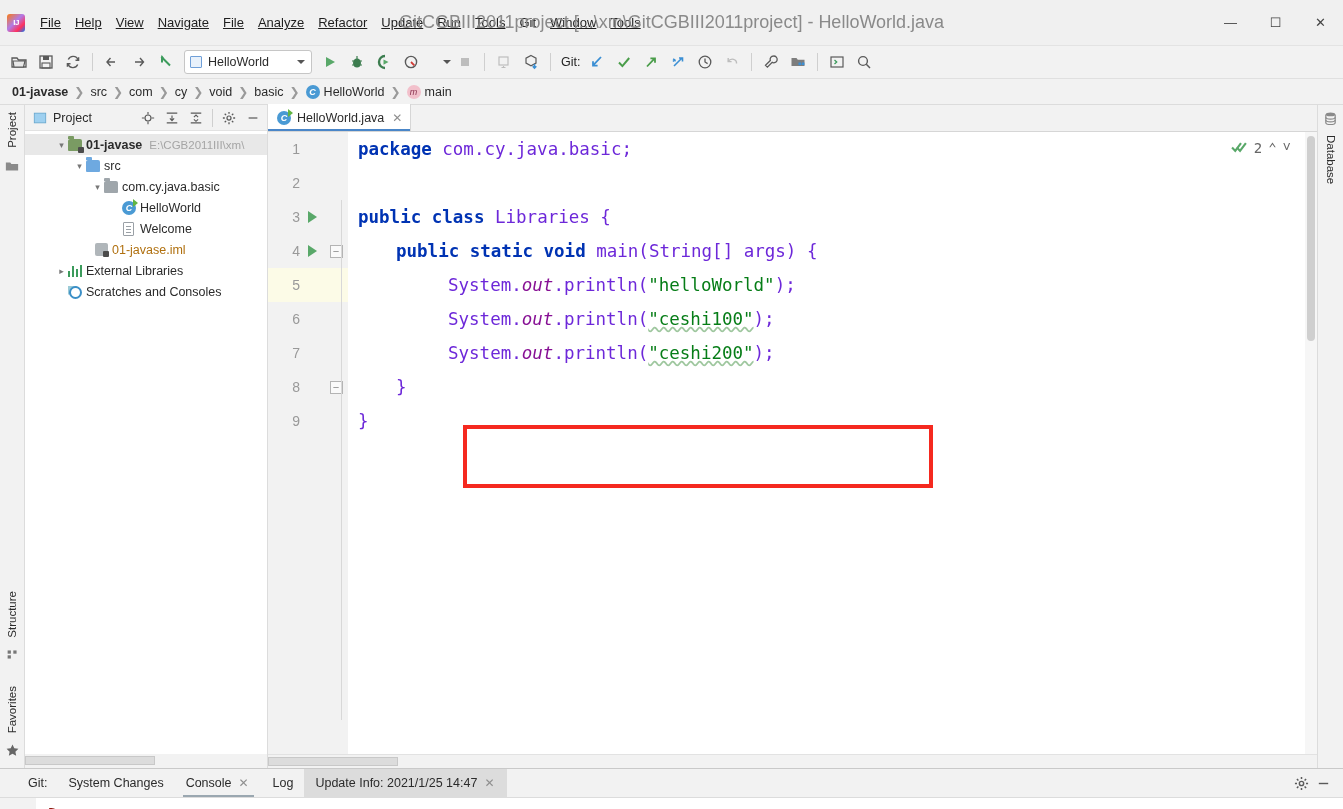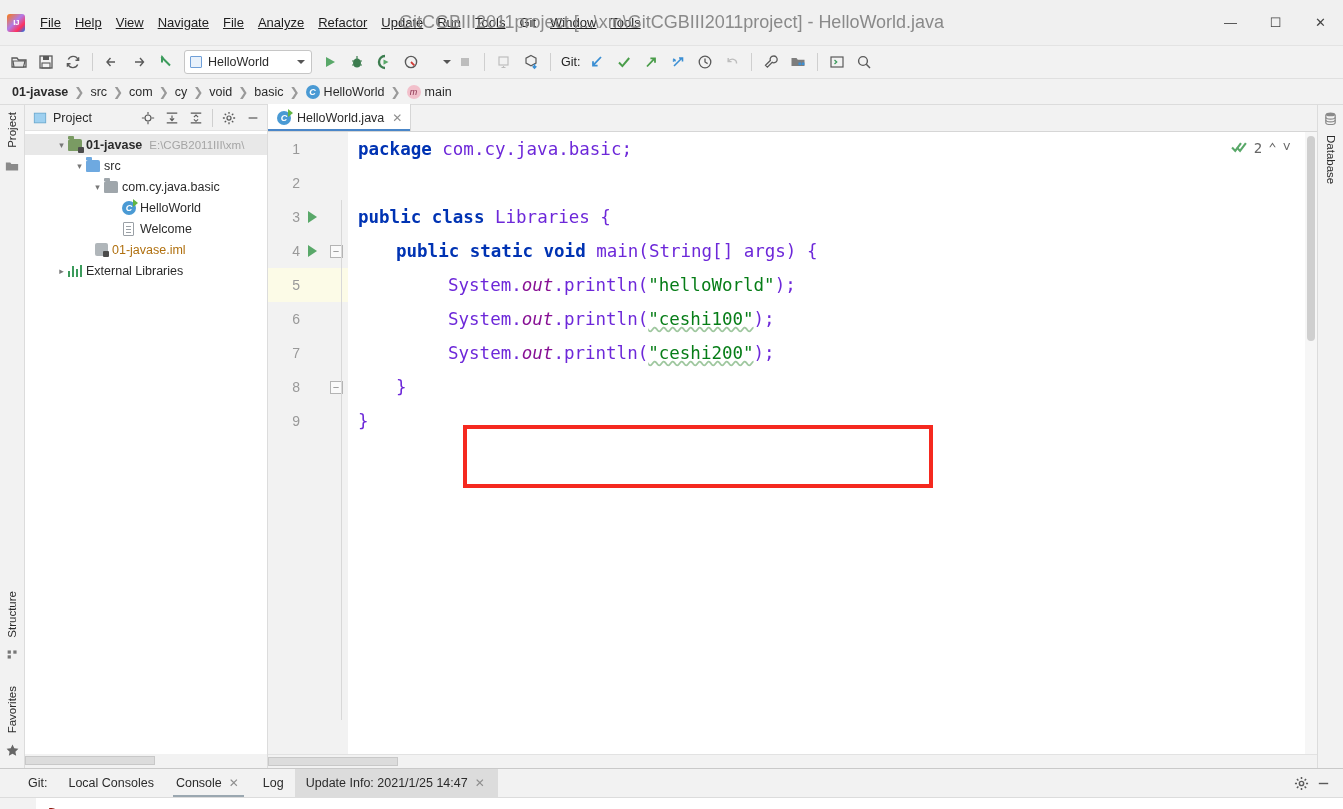"Scratches and Consoles" div.node { html: none -> <div> <span></span> <span>Scratches and Consoles</span> </div> }
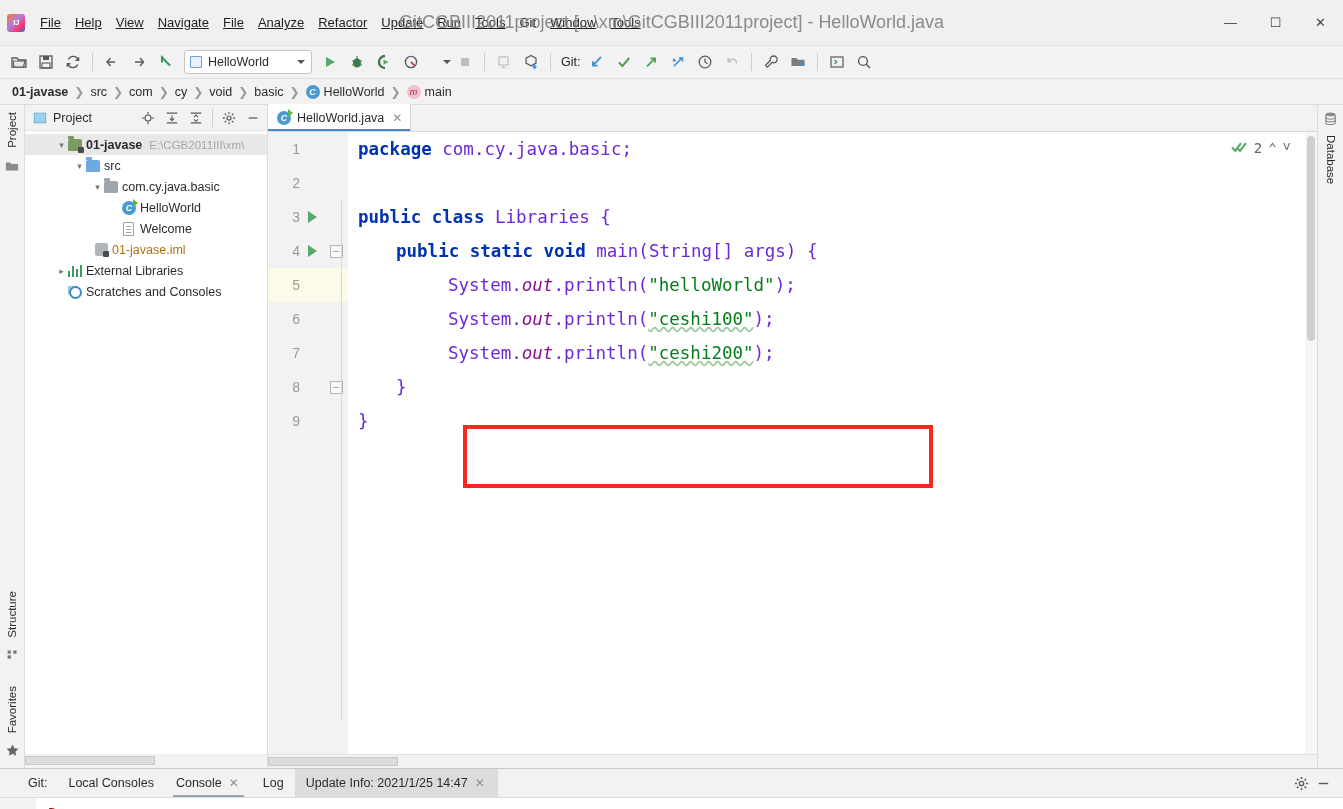"Local Consoles" span { text: Local Consoles -> System Changes }
